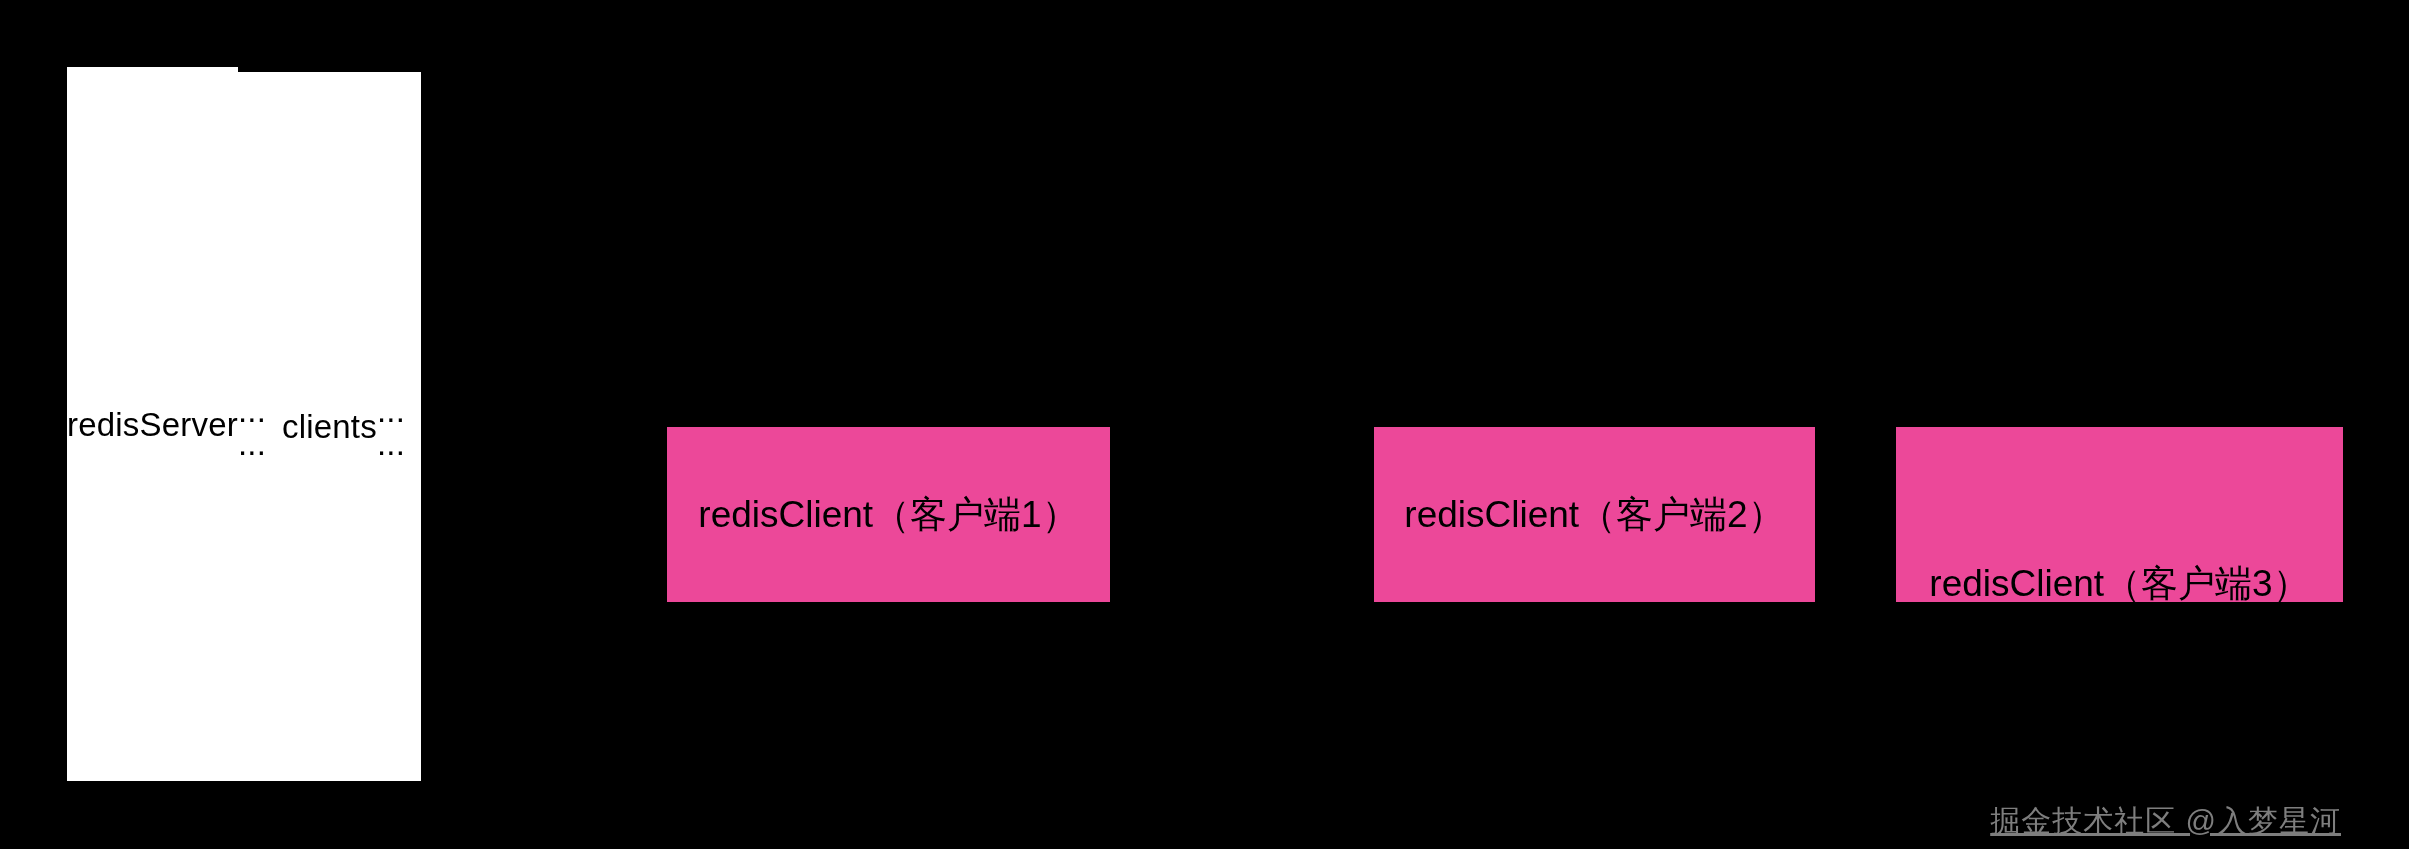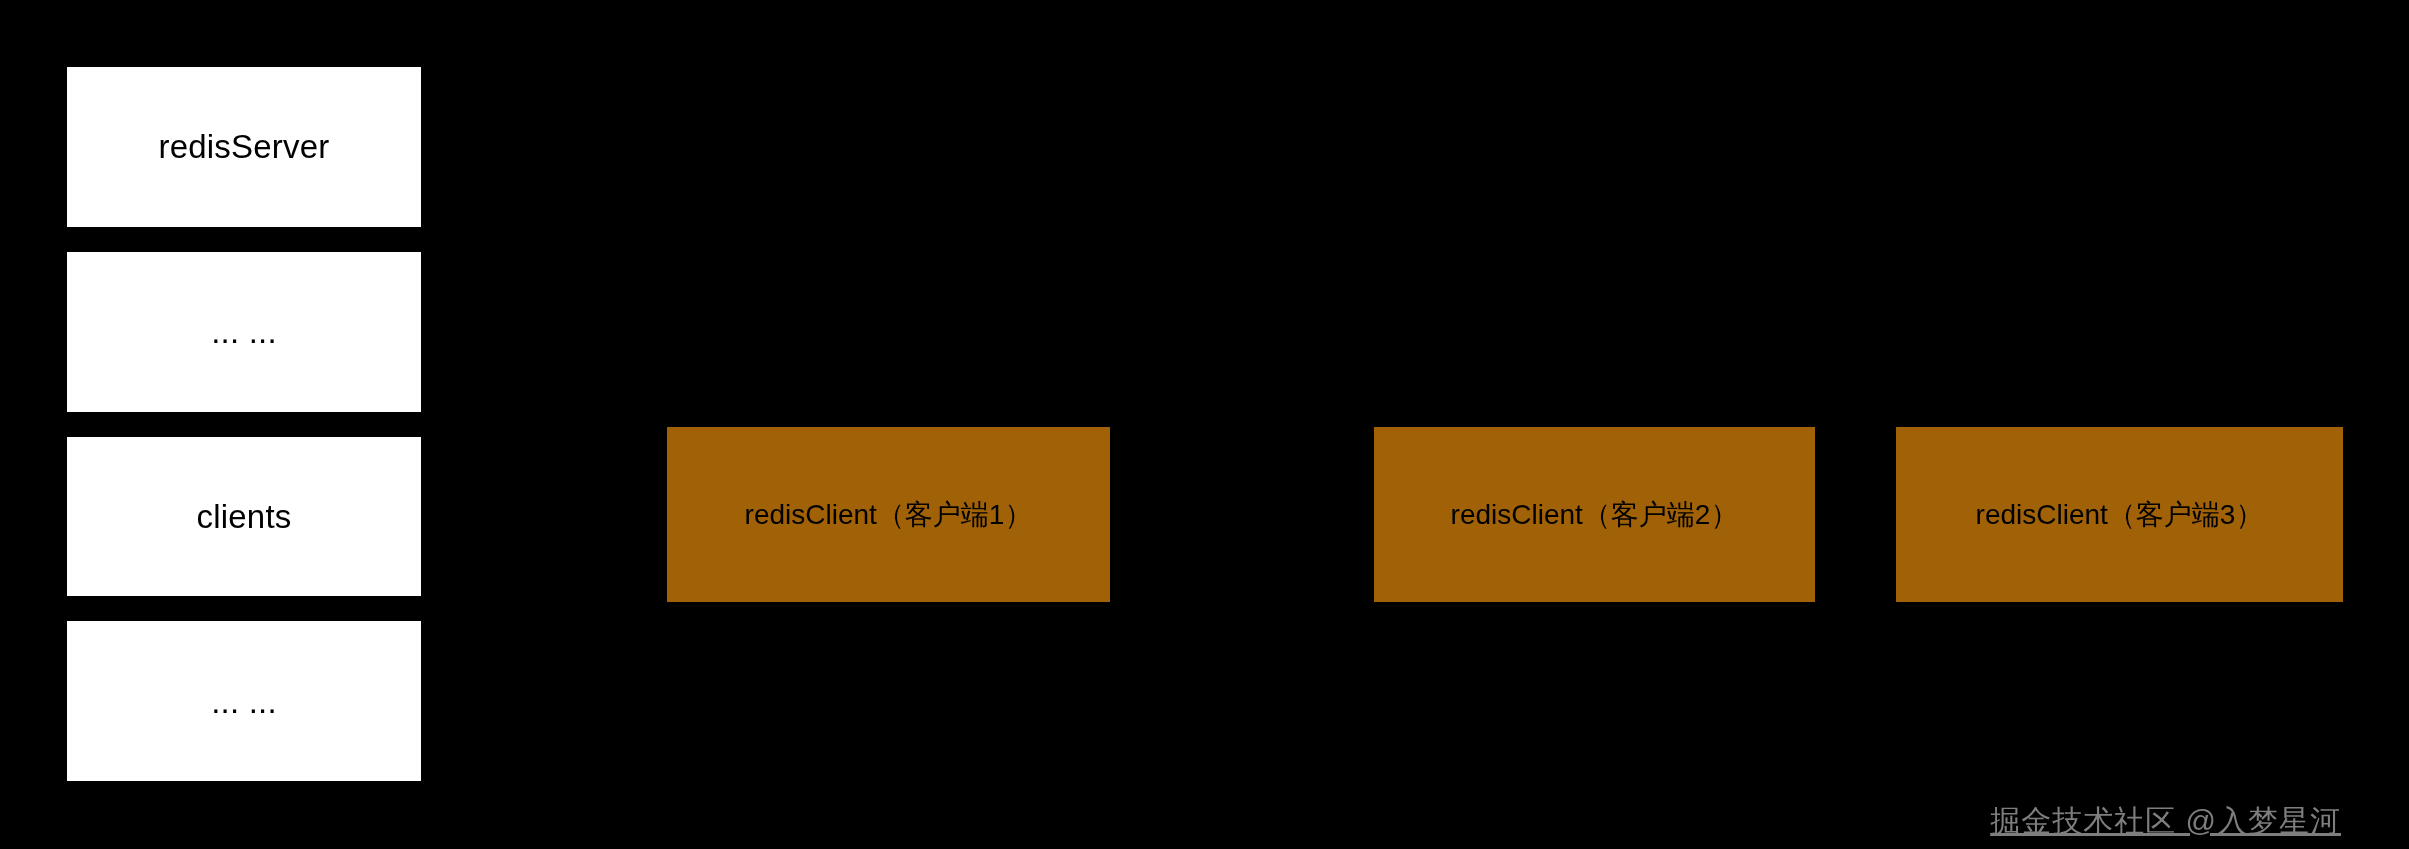"redisServer" .server-column { flex-direction: column -> row; gap: 20px -> none }
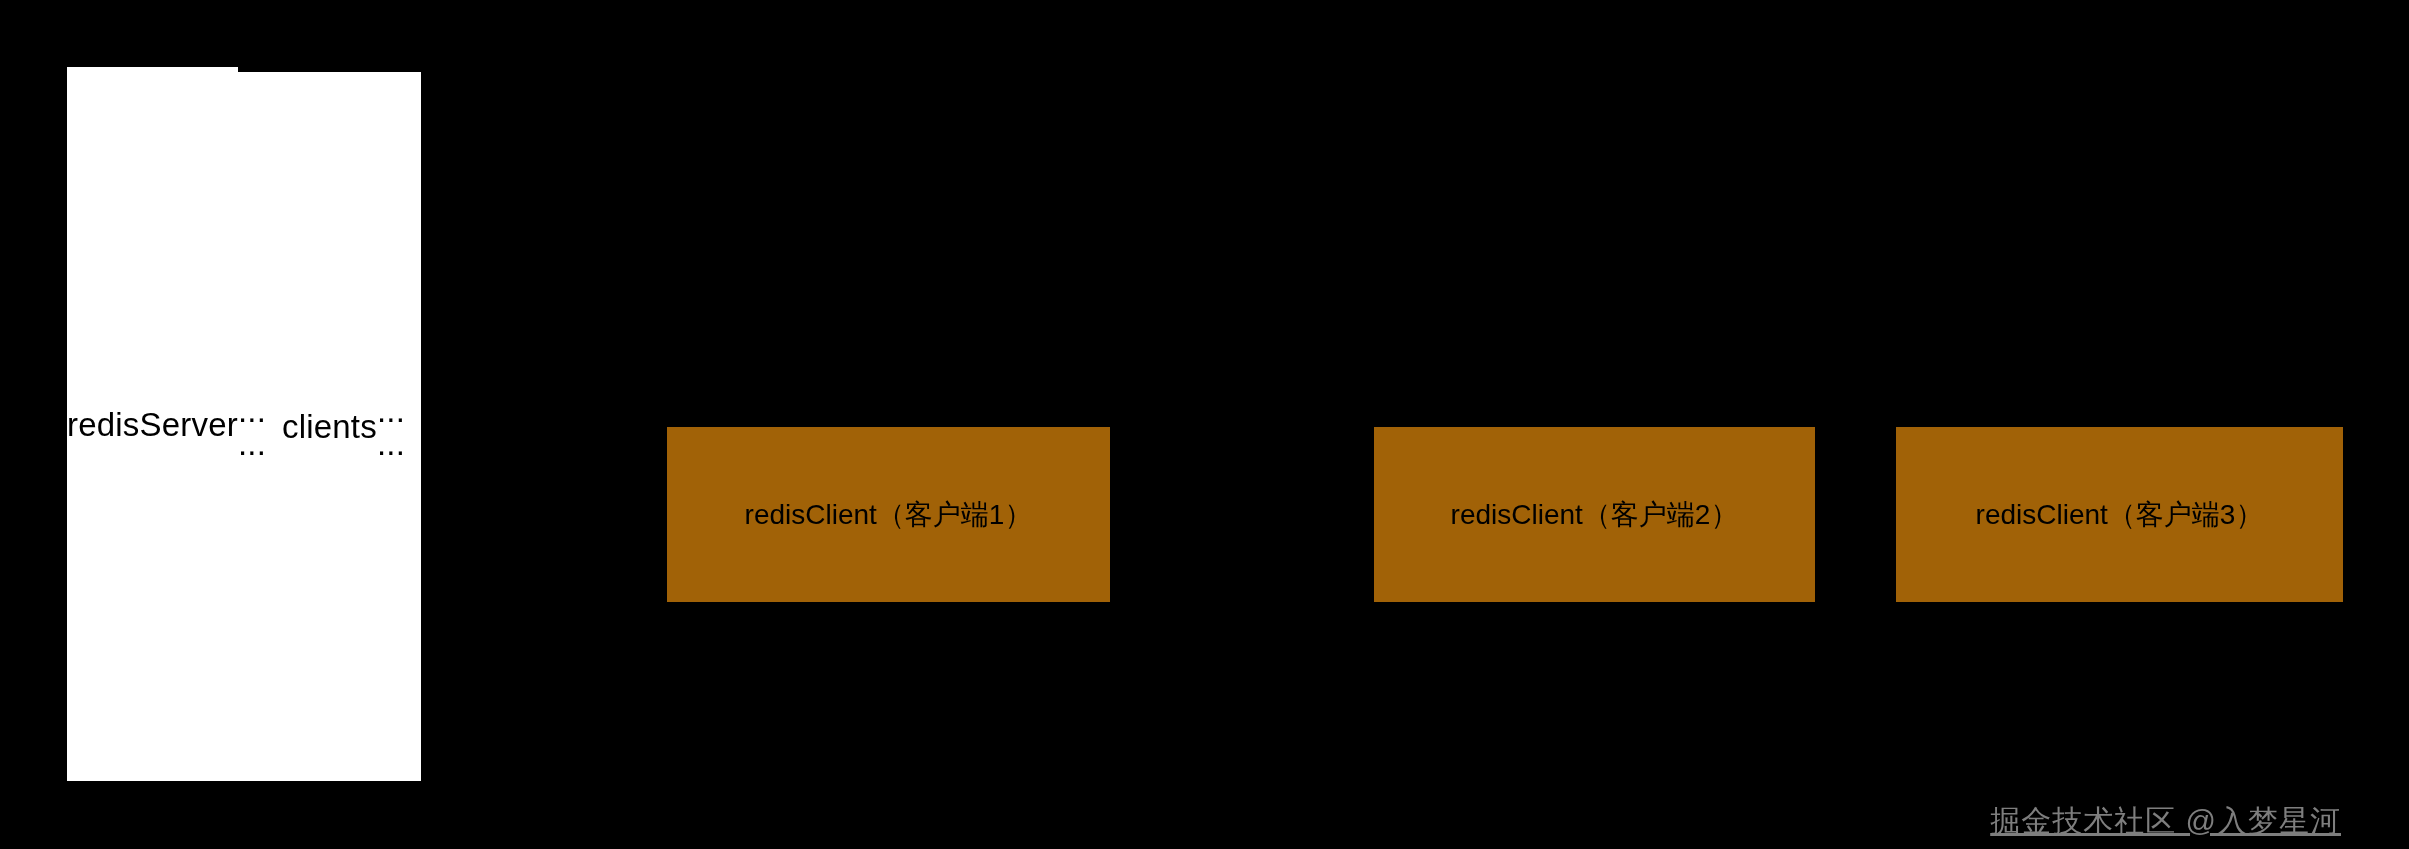"redisClient（客户端1）" .client-box { background: #a16207 -> #ec4899; font-size: 28px -> 37px }
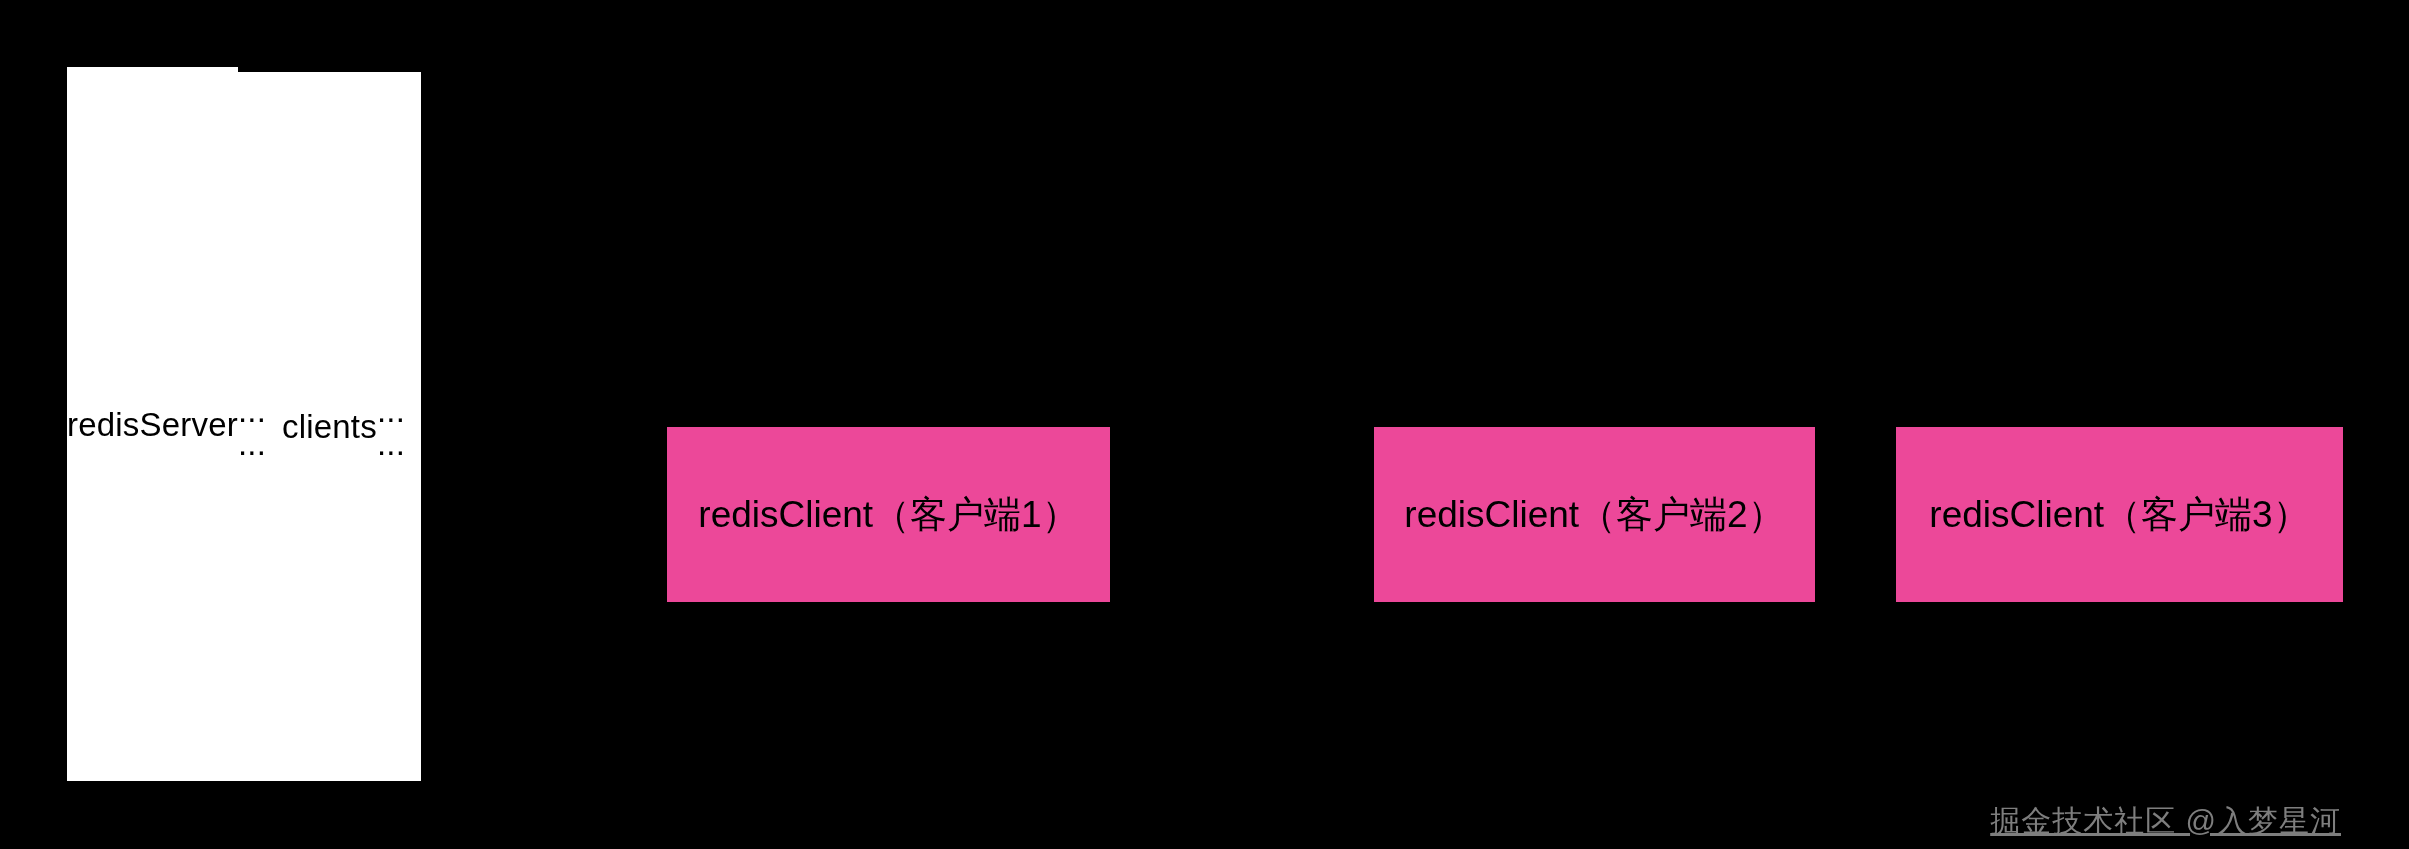"redisClient（客户端3）" .client-3 { align-items: none -> flex-end }
